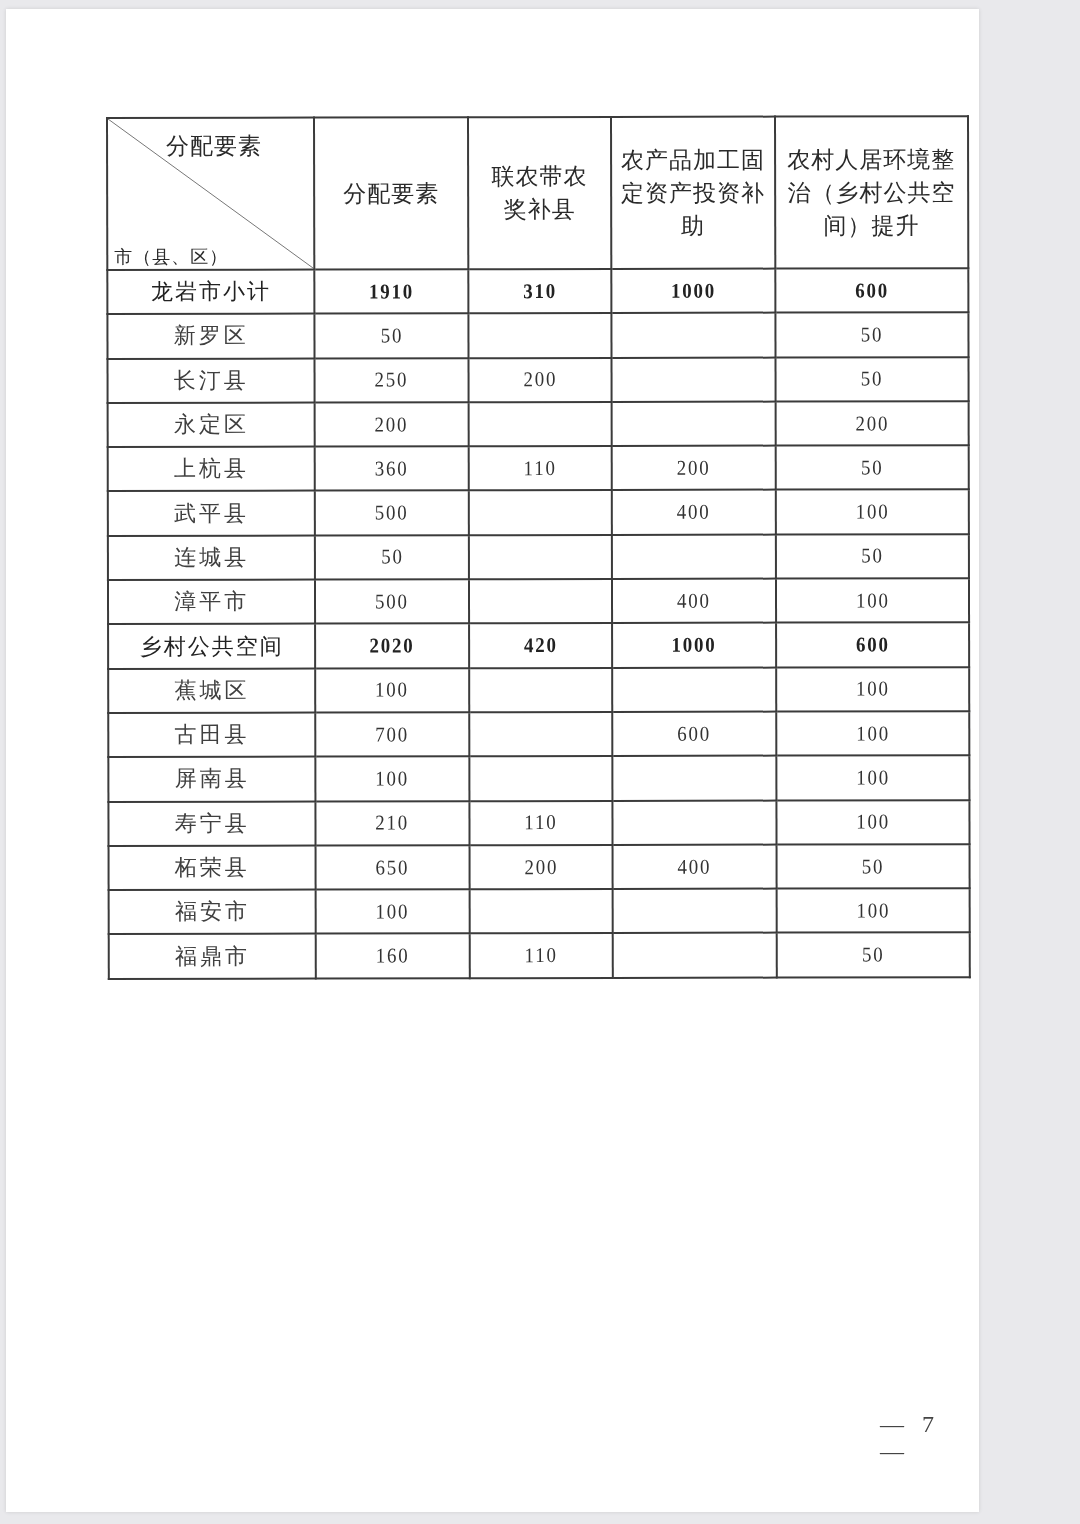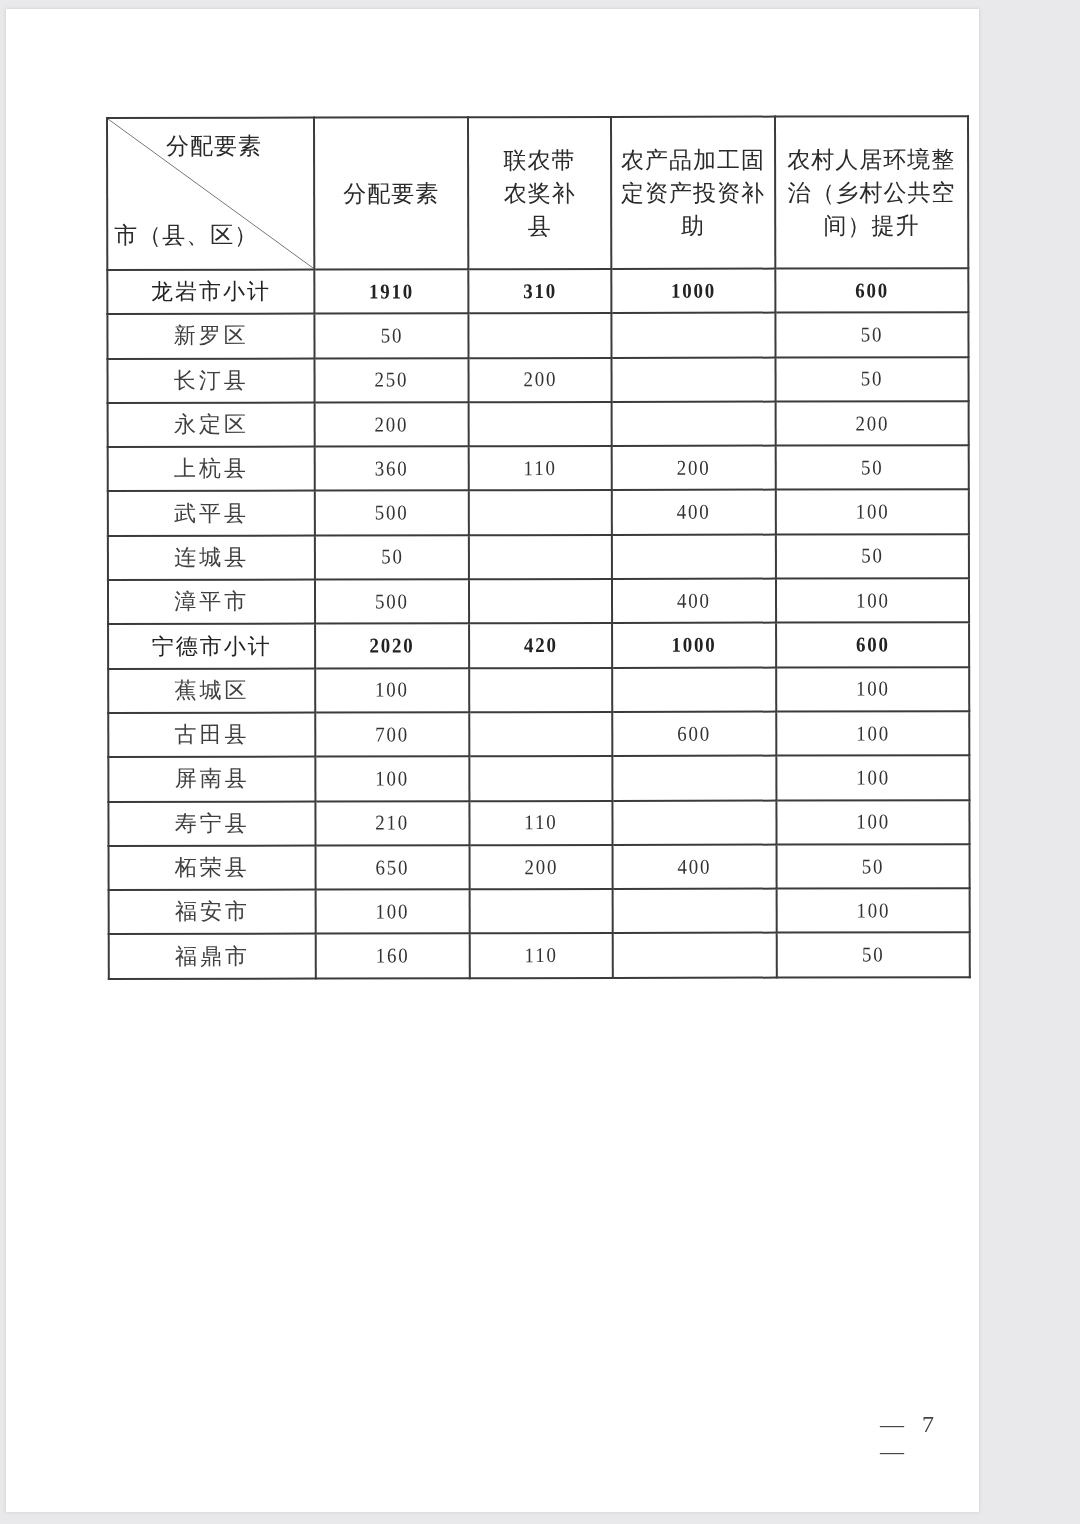"联农带农奖补县" th.hdr { padding: 0 24px -> 0 12px }
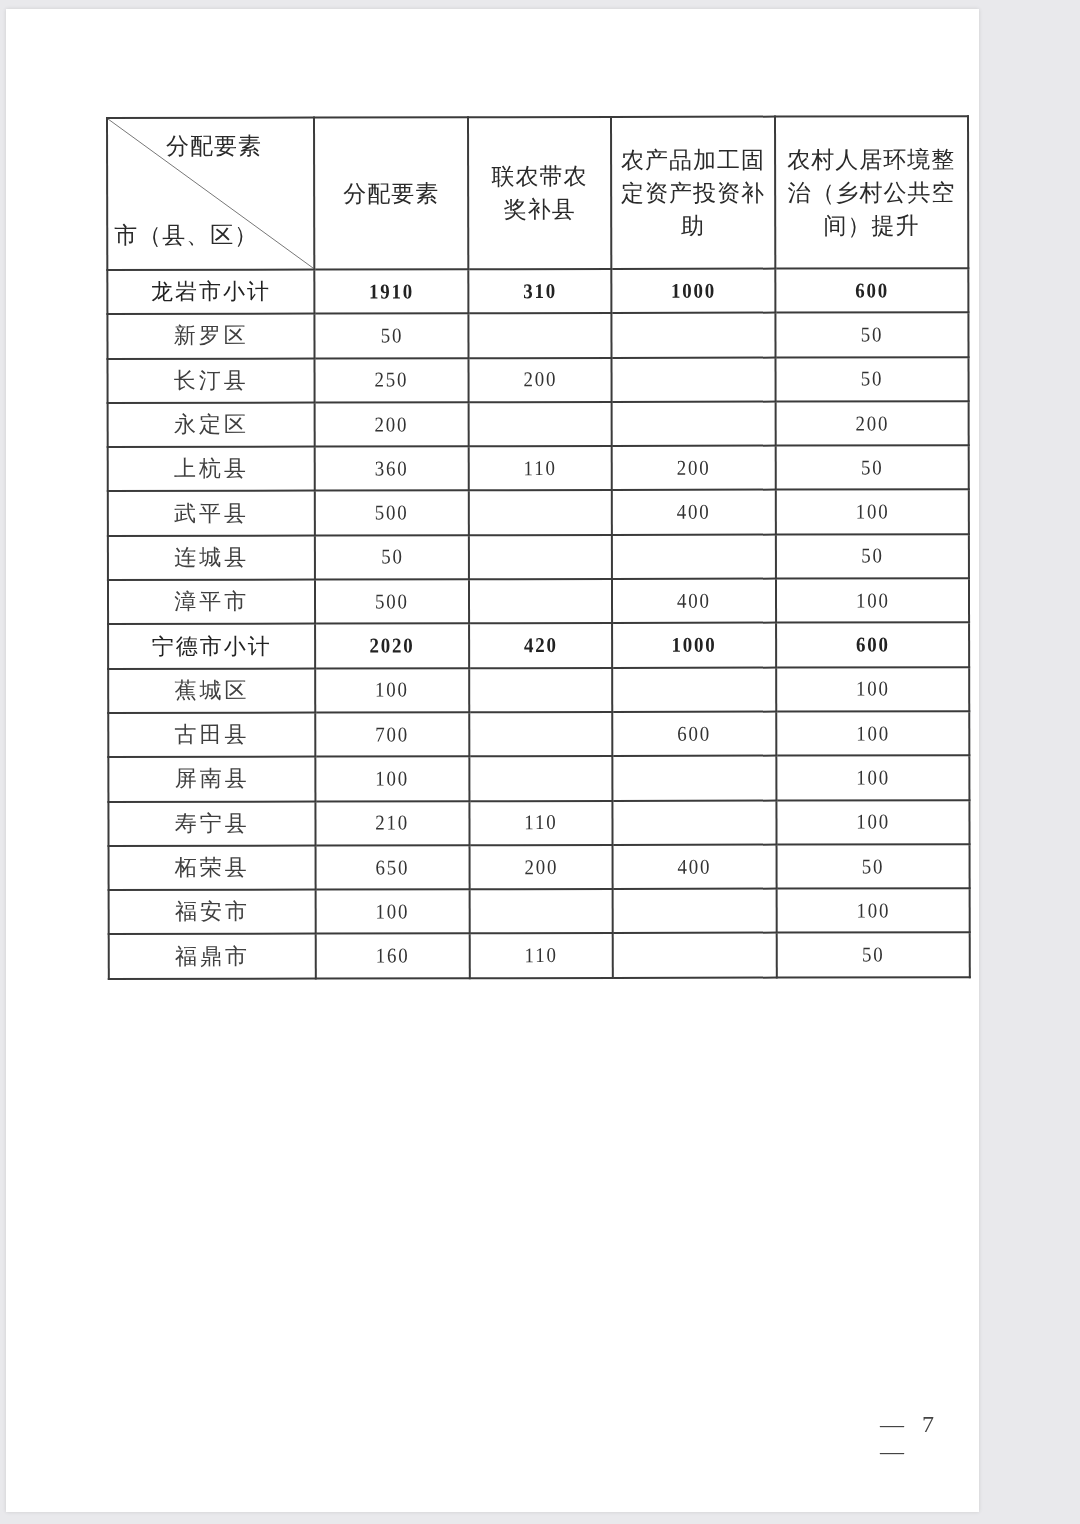"市（县、区）" .diag .bot-lbl { bottom: 18px -> 0; font-size: 23px -> 18px }
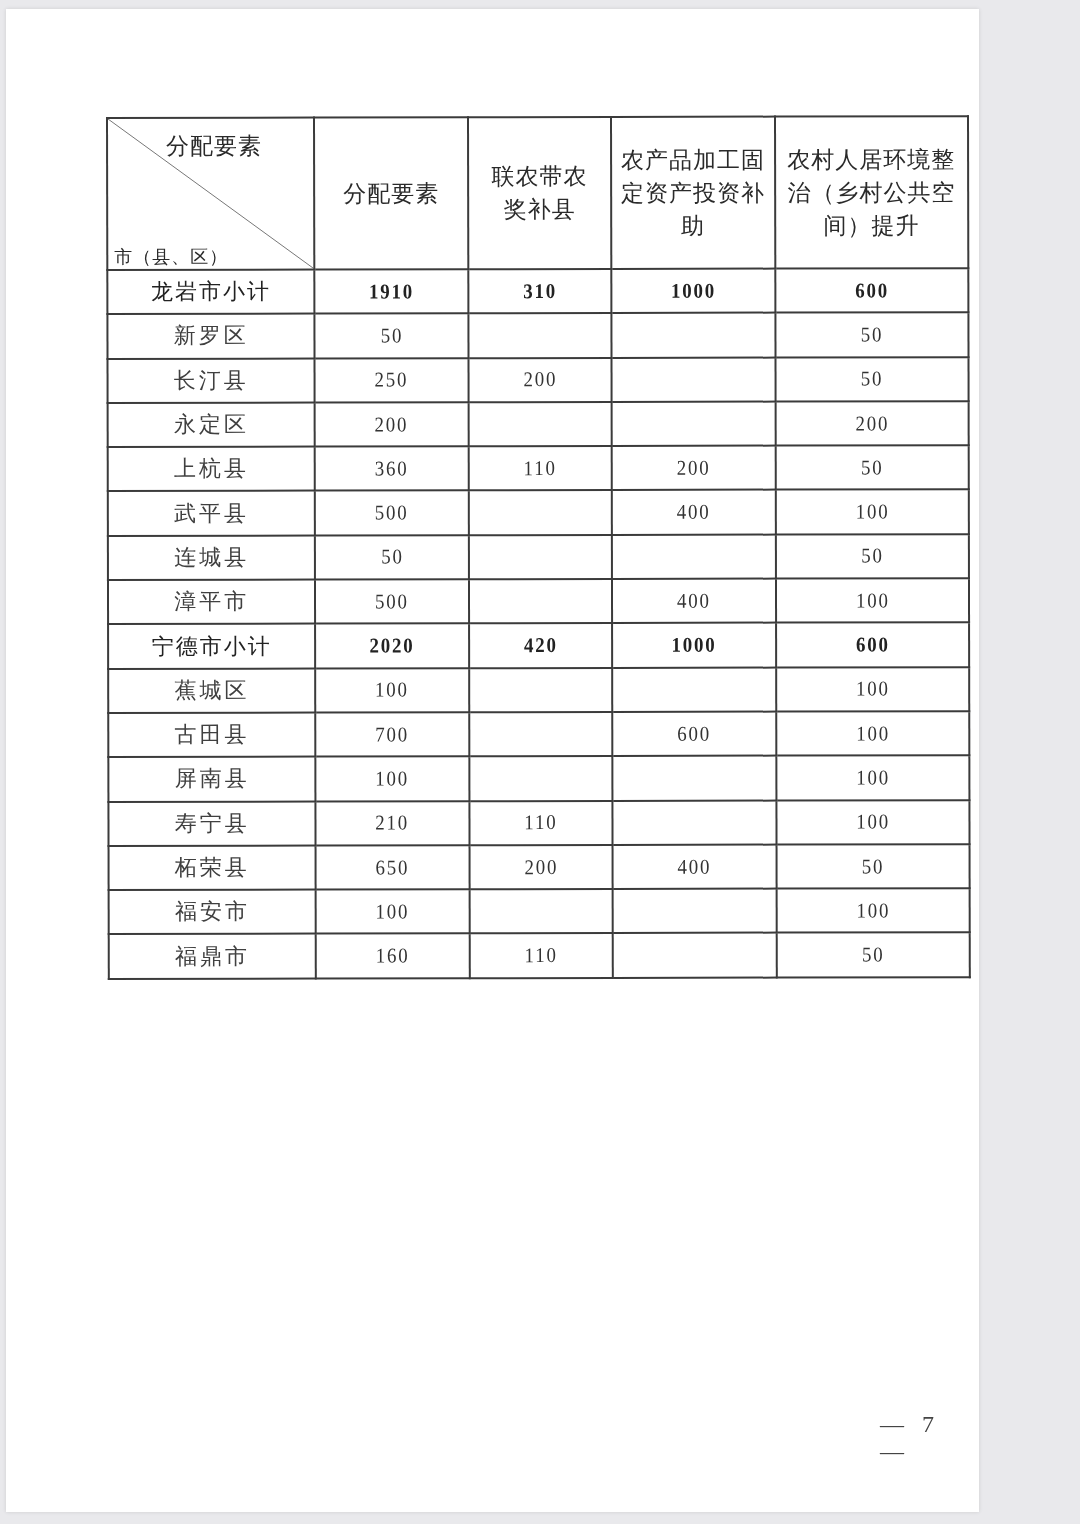"宁德市小计" span.name { text: 宁德市小计 -> 乡村公共空间 }
